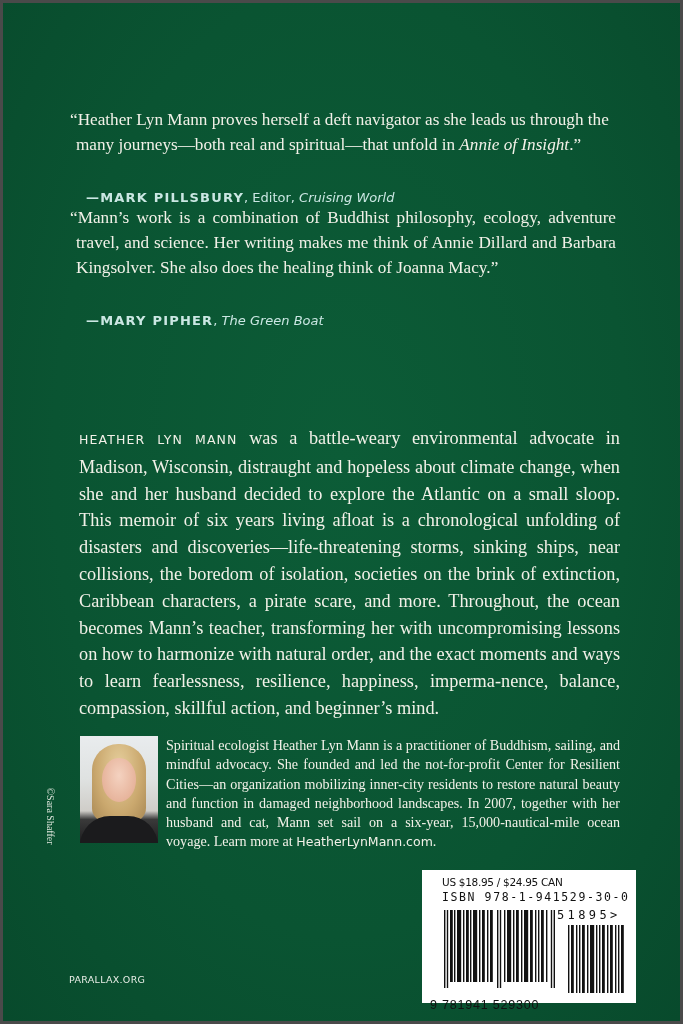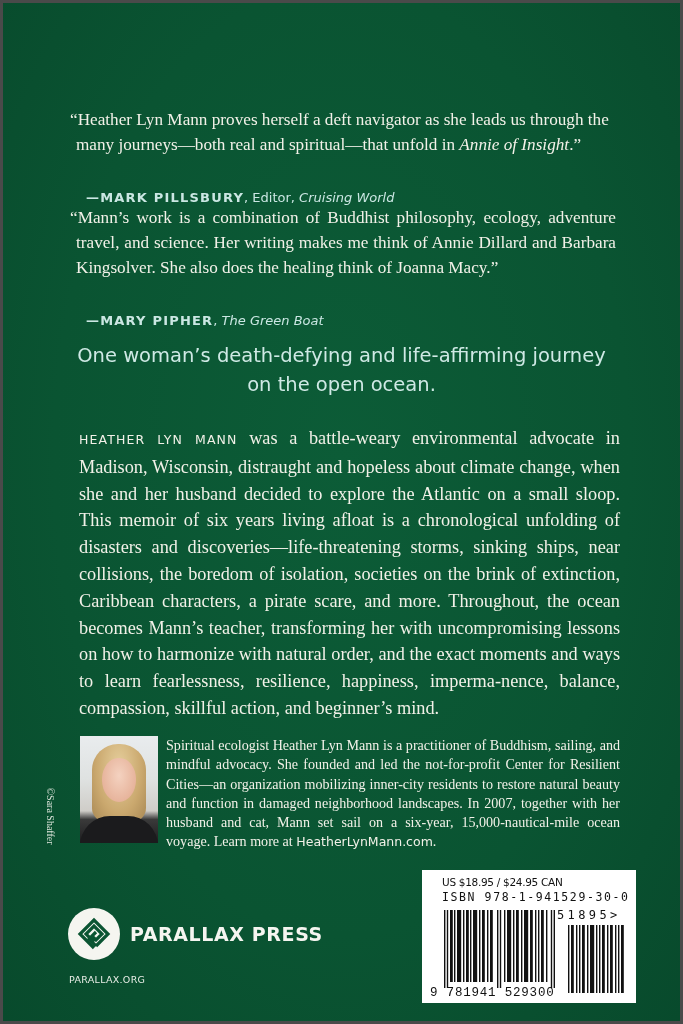"One woman’s death-defying and" div.tagline { html: <div>One woman’s death-defying and life-affirming journey on the open ocean.</div> -> none }
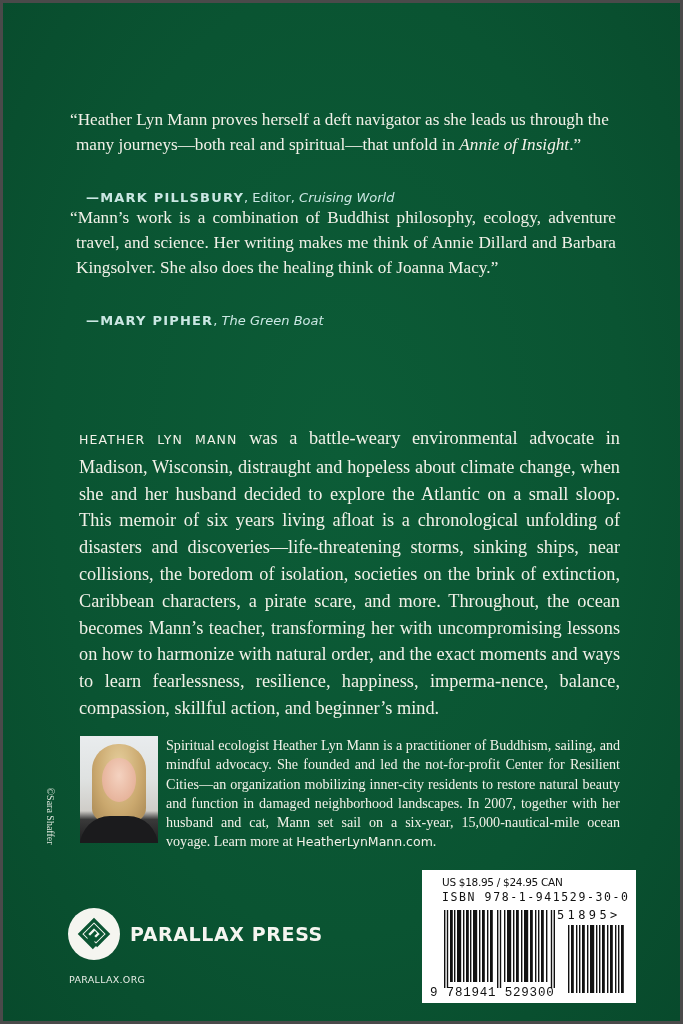"PARALLAX PRESS" div.publisher { html: <div> <div> <svg> <g> <path></path> <path></path> <path></path> <path></path> </g> </svg> </div> <div>PARALLAX PRESS</div> </div> -> none }
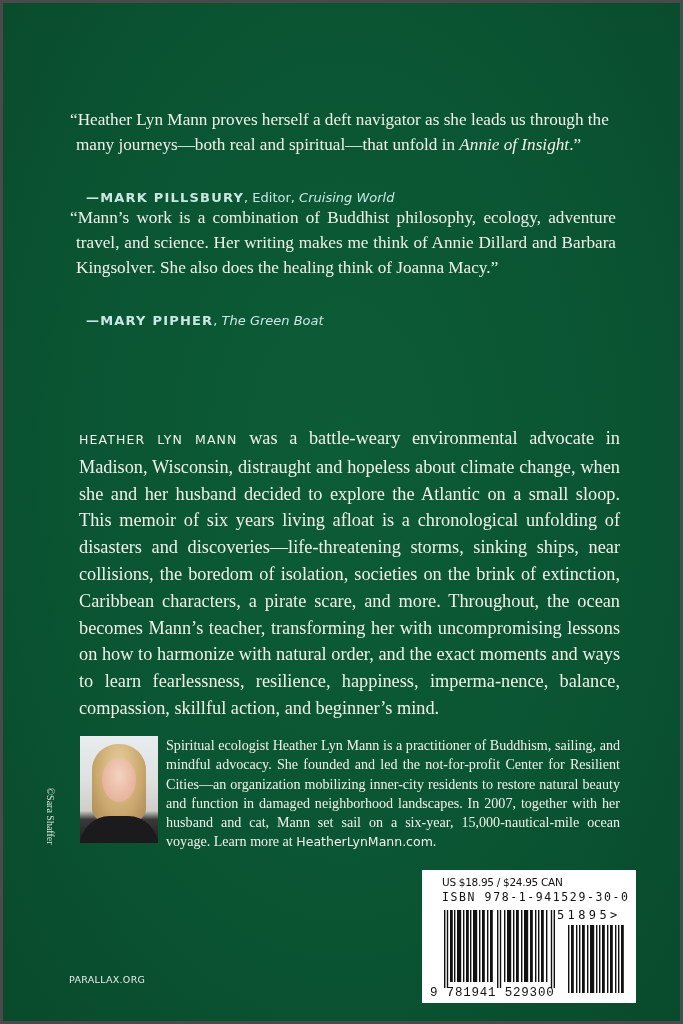"9 781941 529300" .ean-digits { font-family: Liberation Mono, monospace -> Liberation Sans, sans-serif; top: 116px -> 128px }
